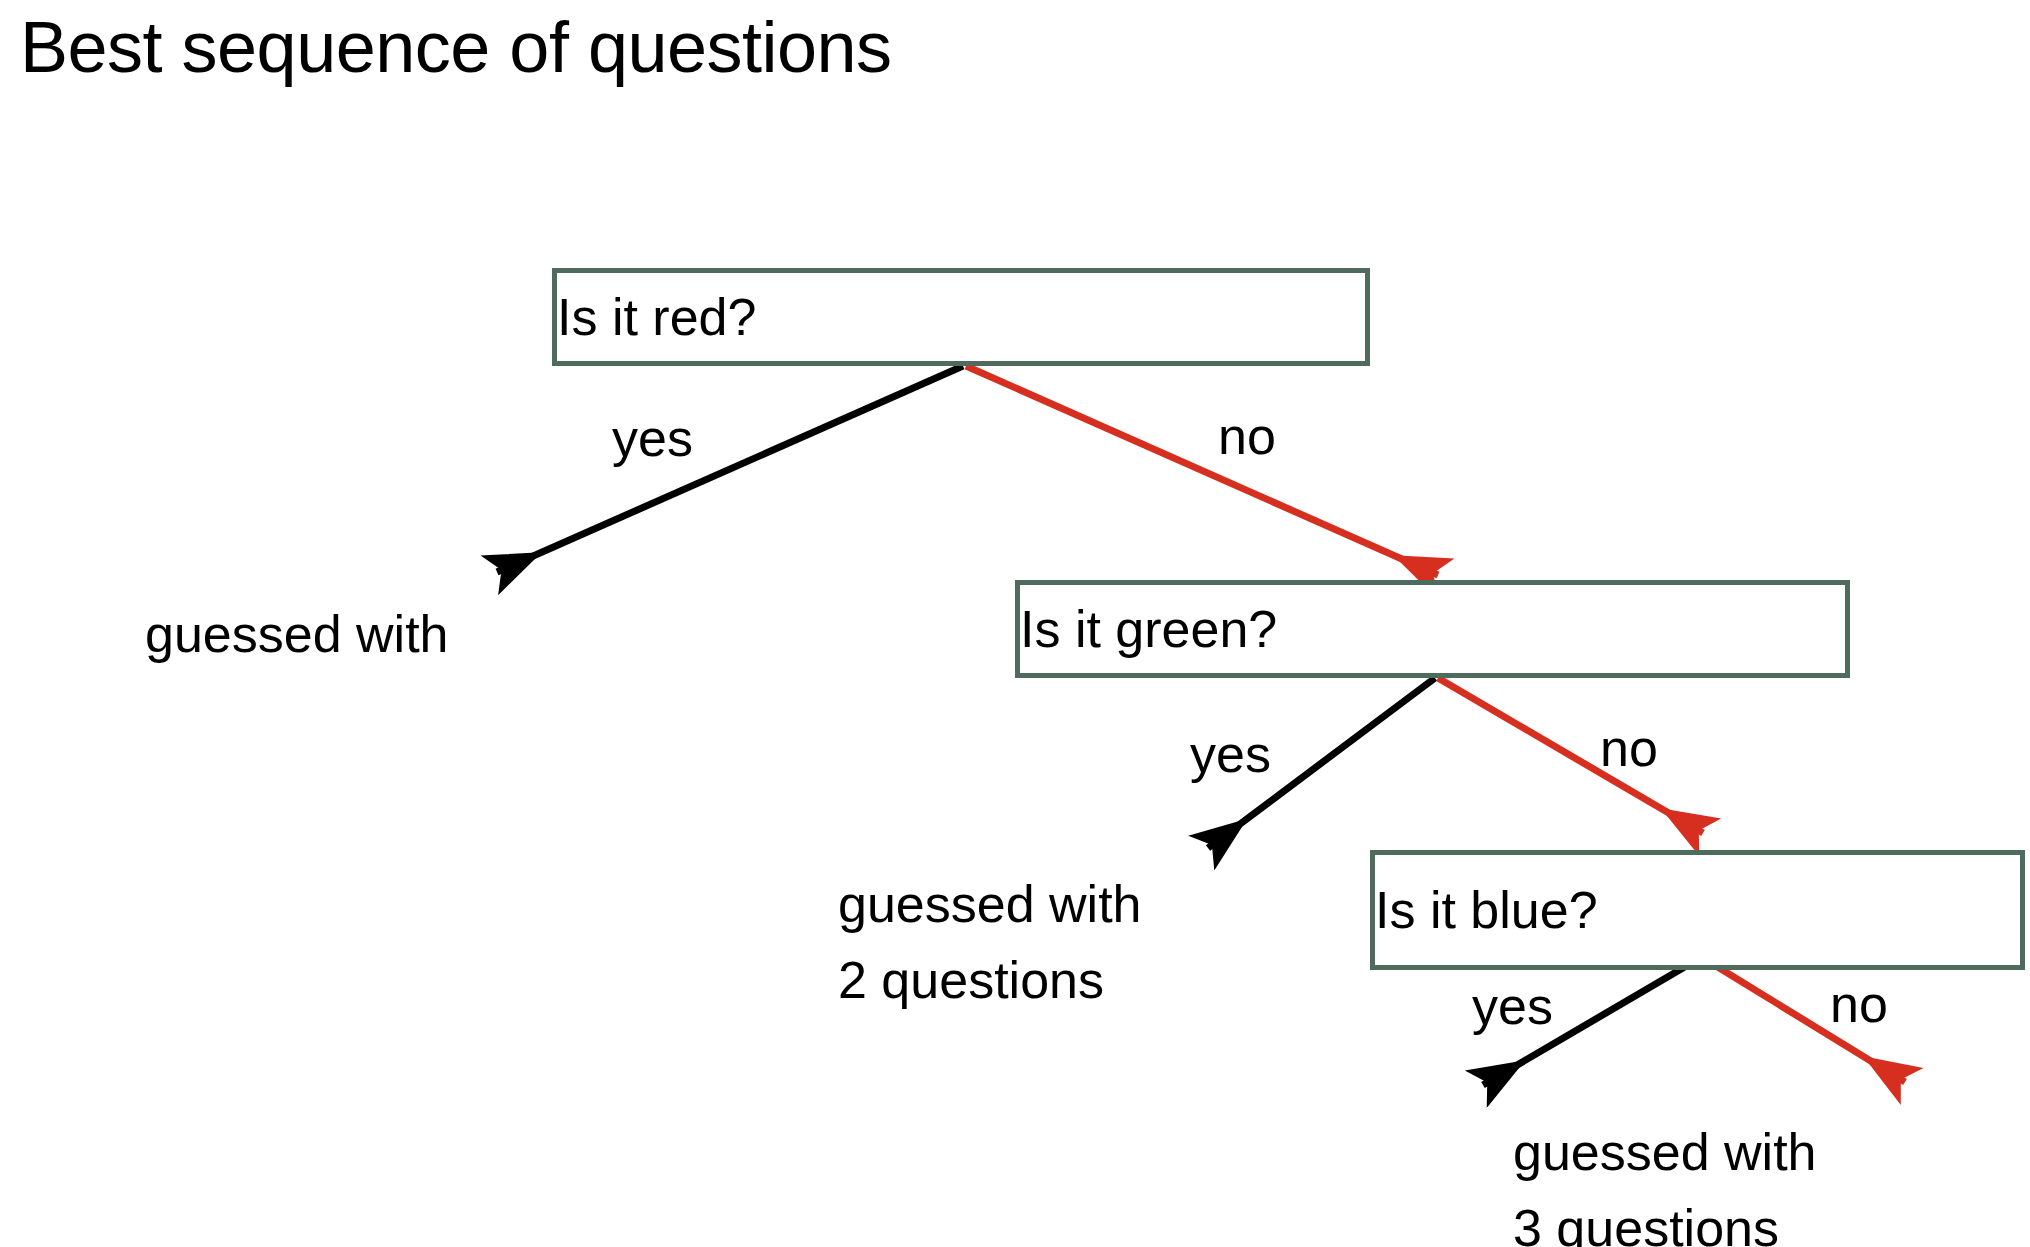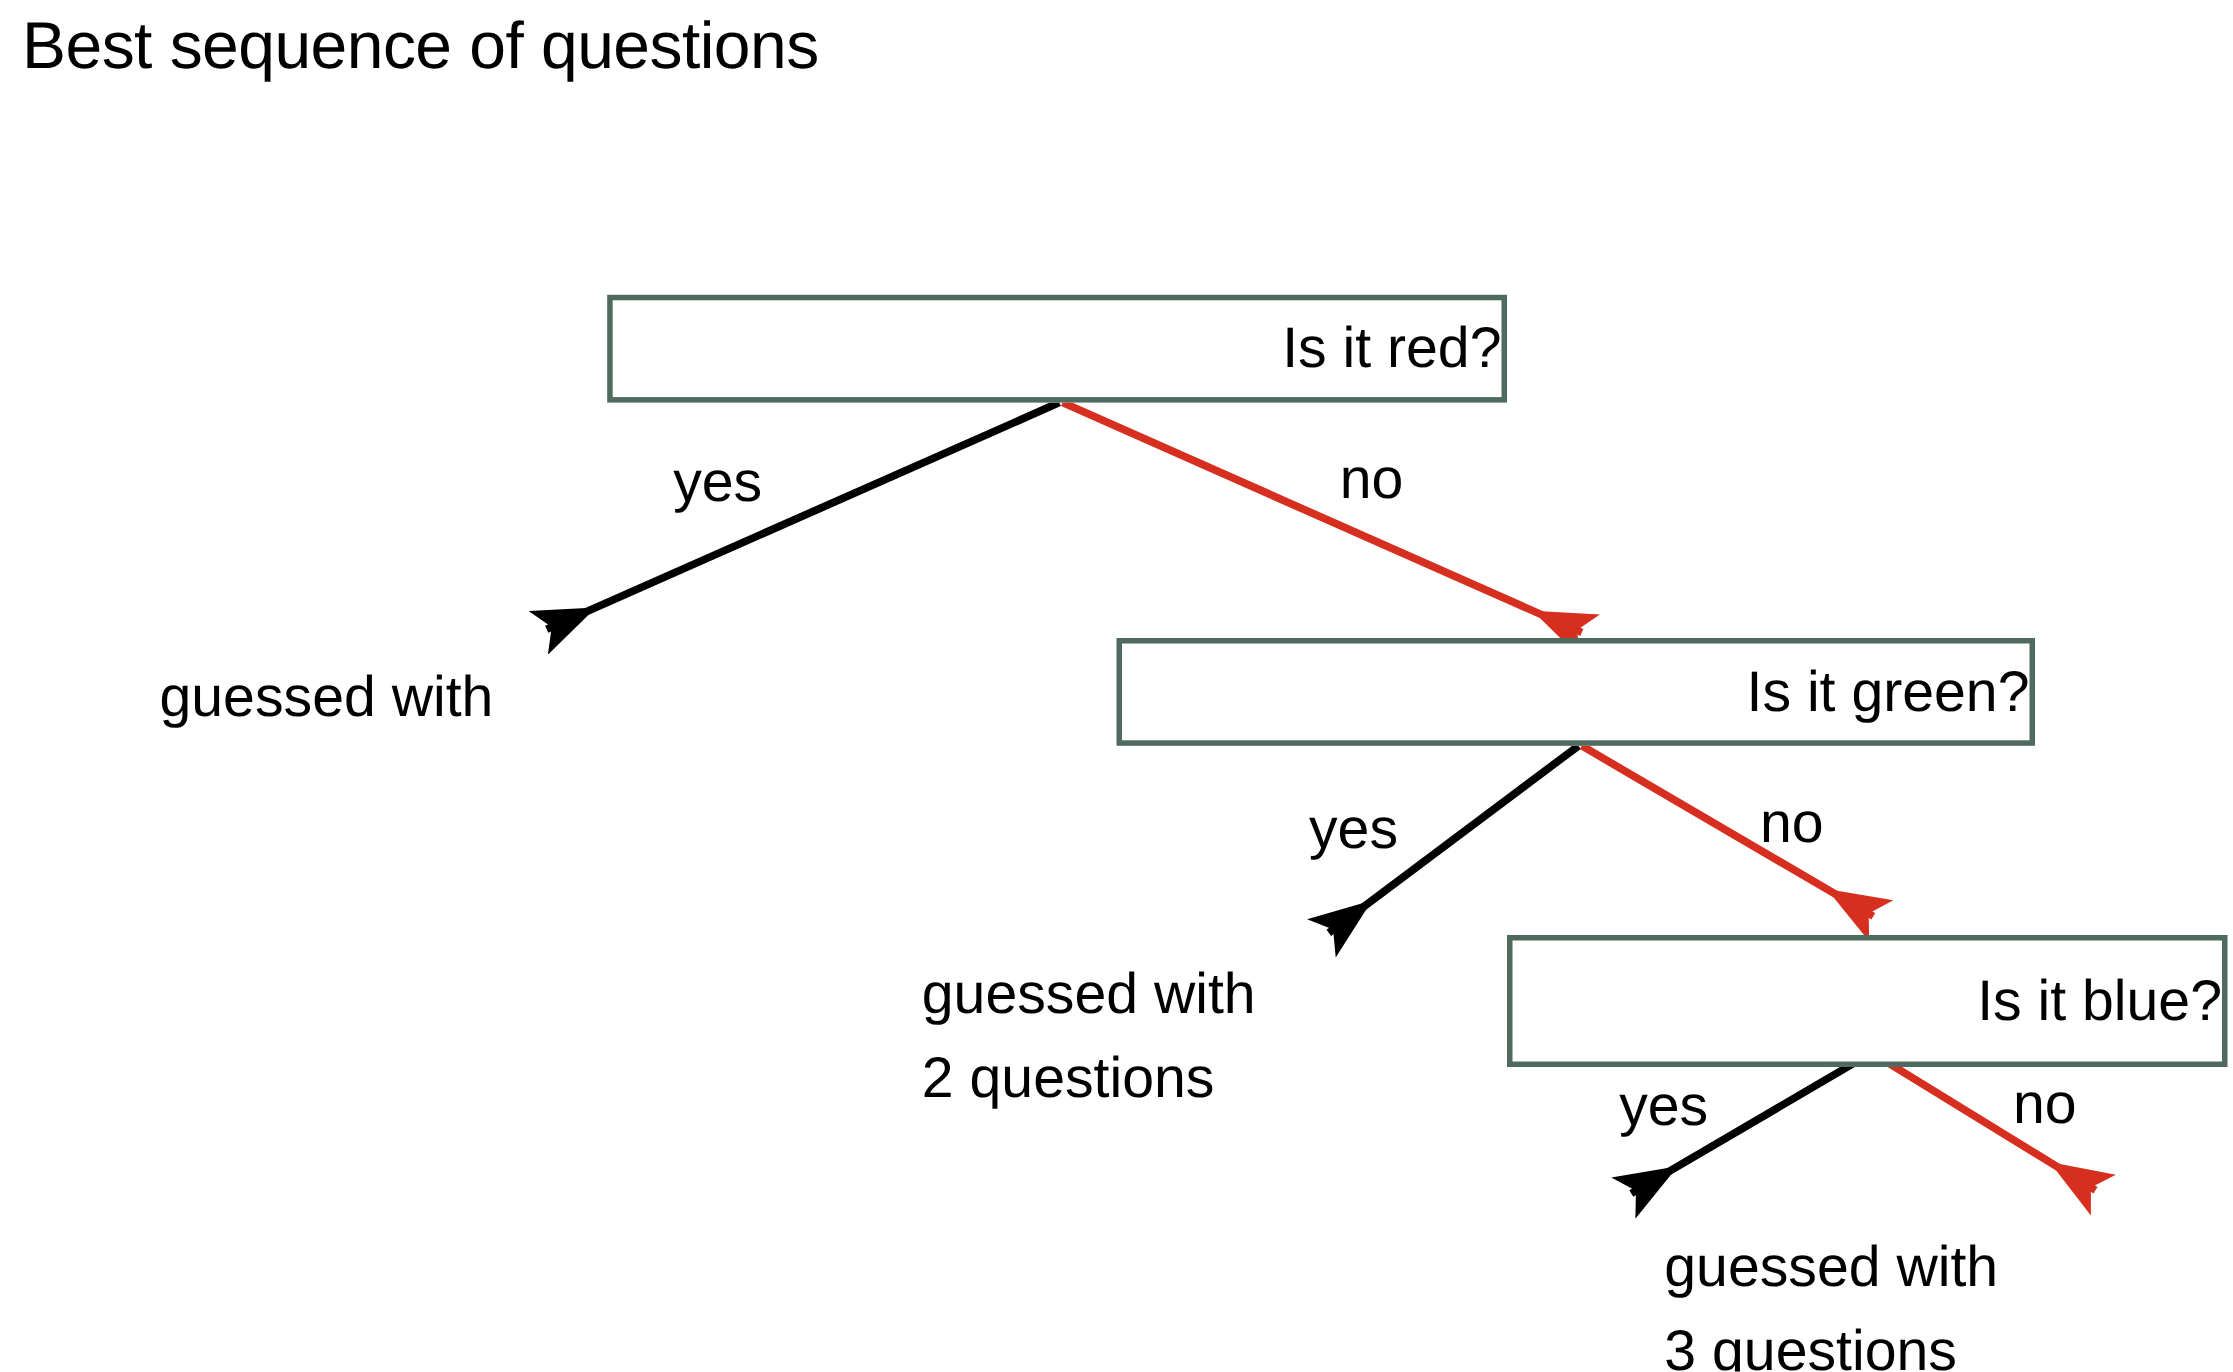"Best sequence of questions" .page-title { font-size: 60px -> 72px }
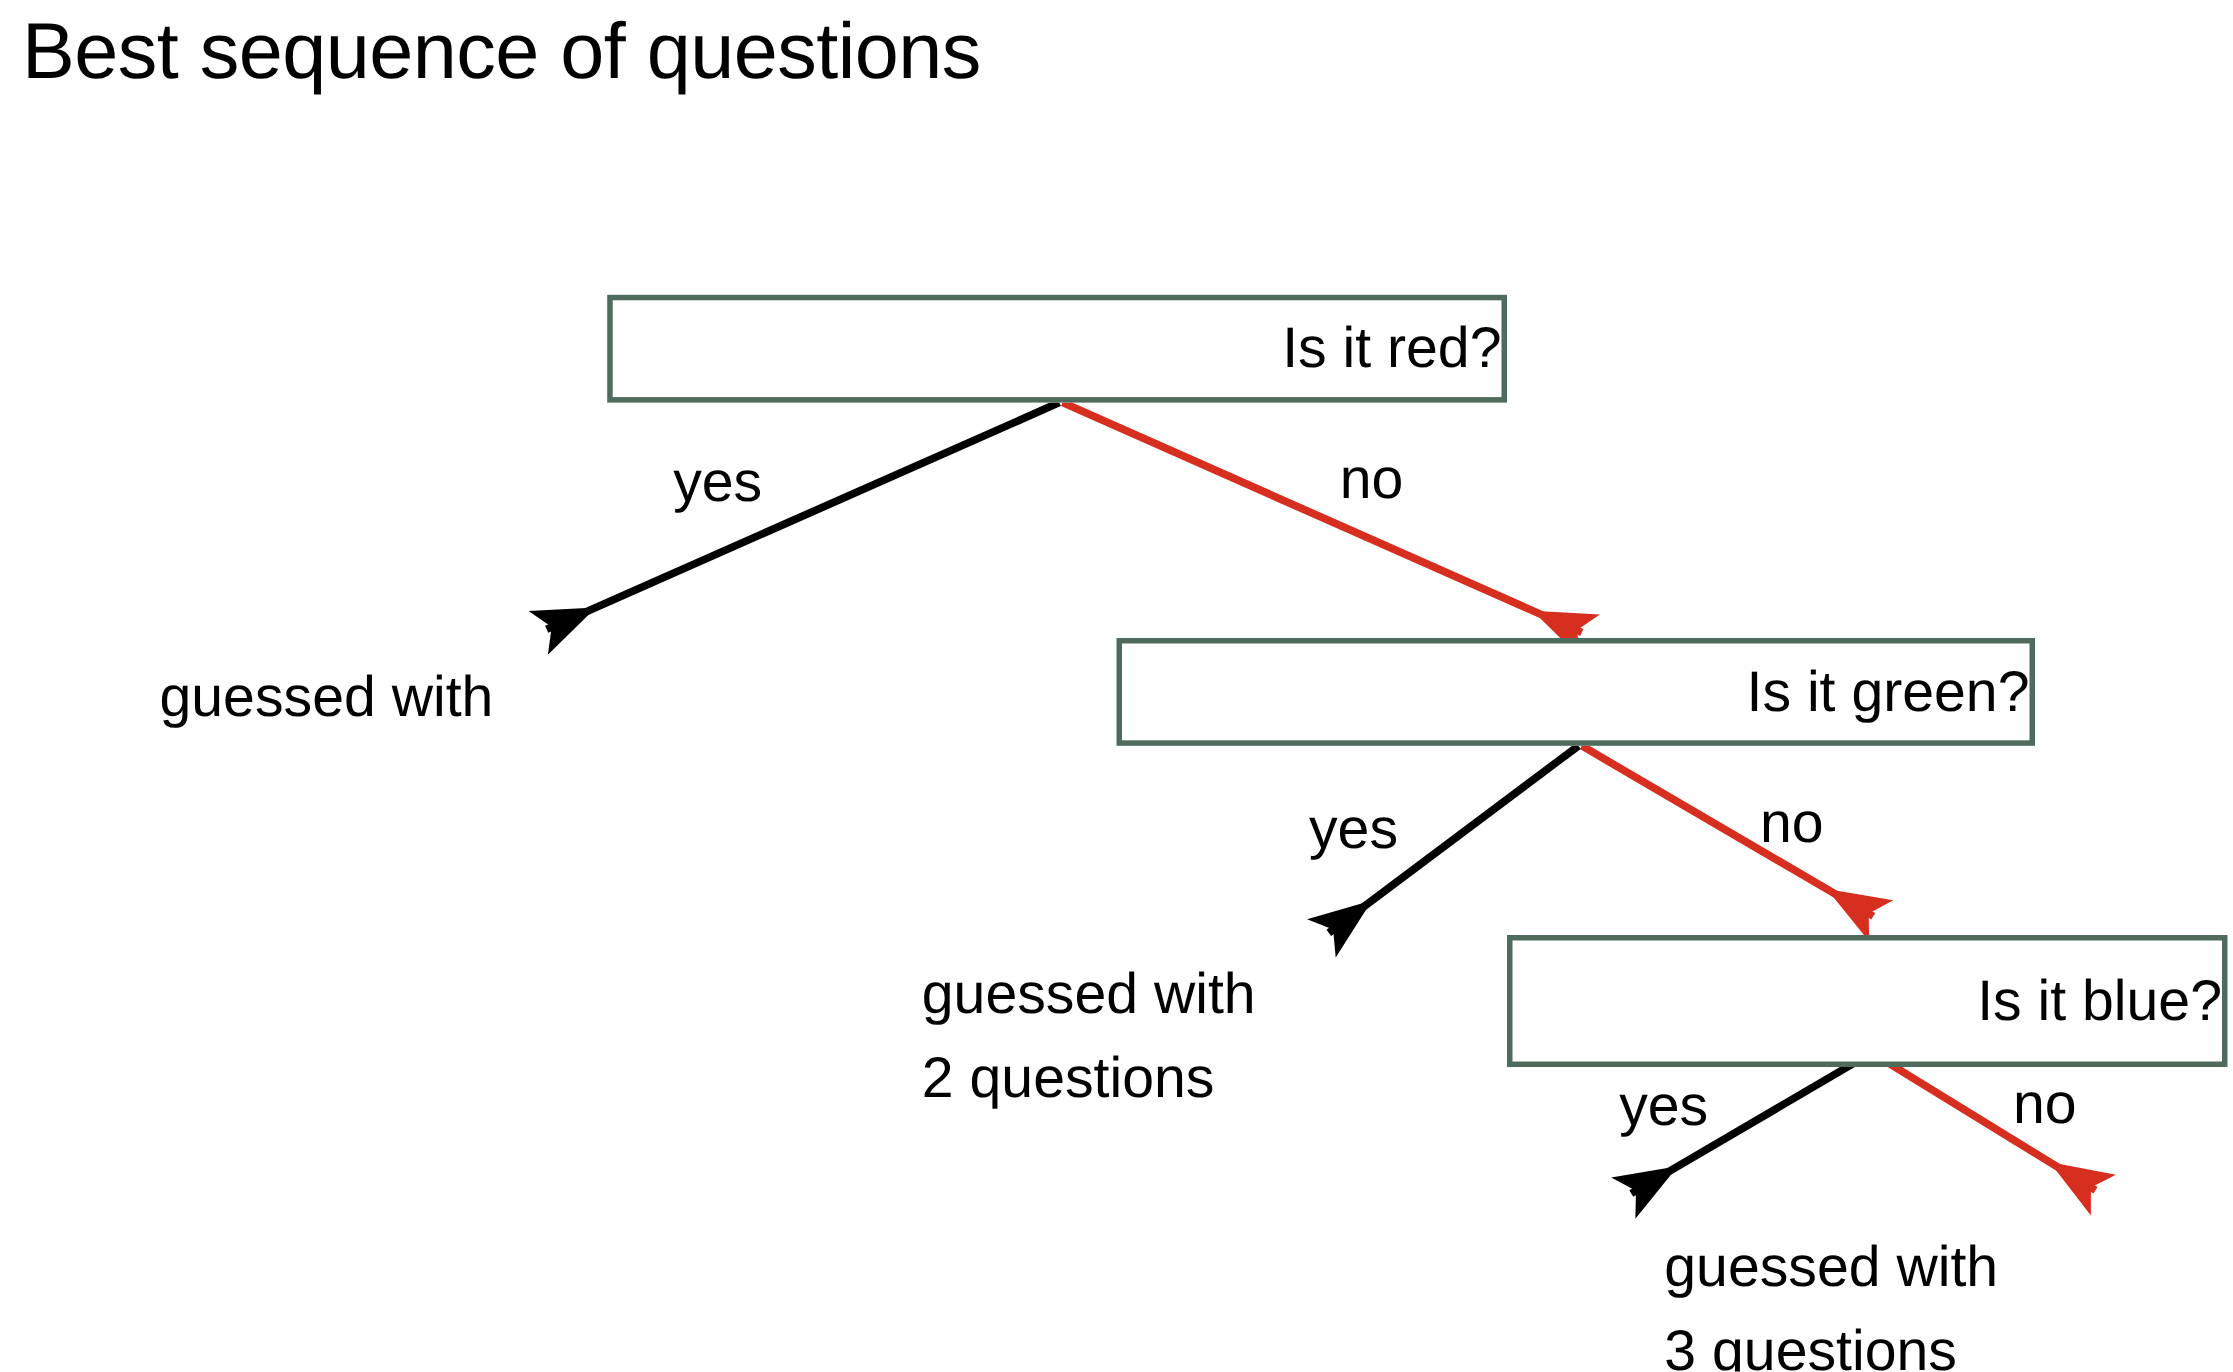"Is it red?" .qbox { justify-content: flex-end -> flex-start }
